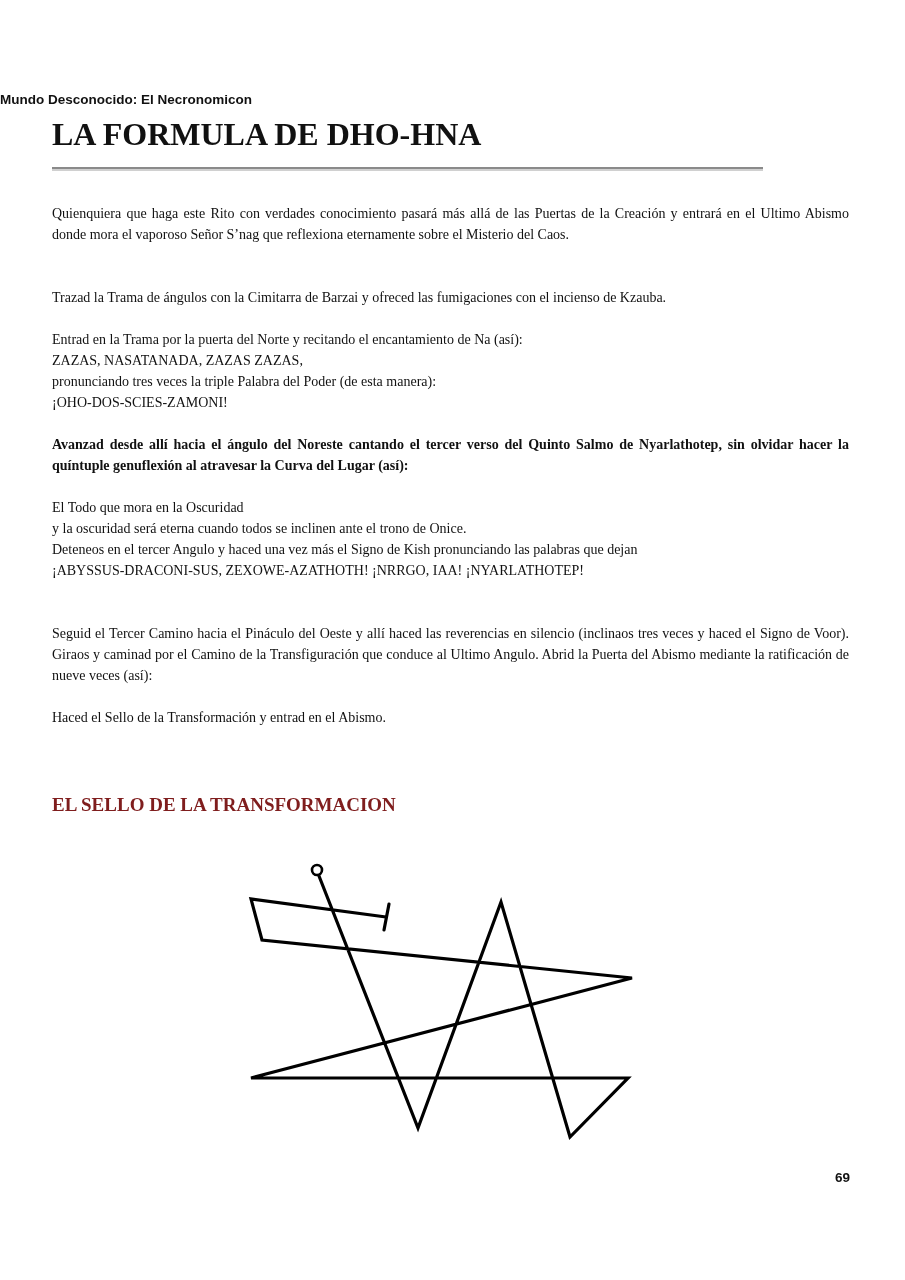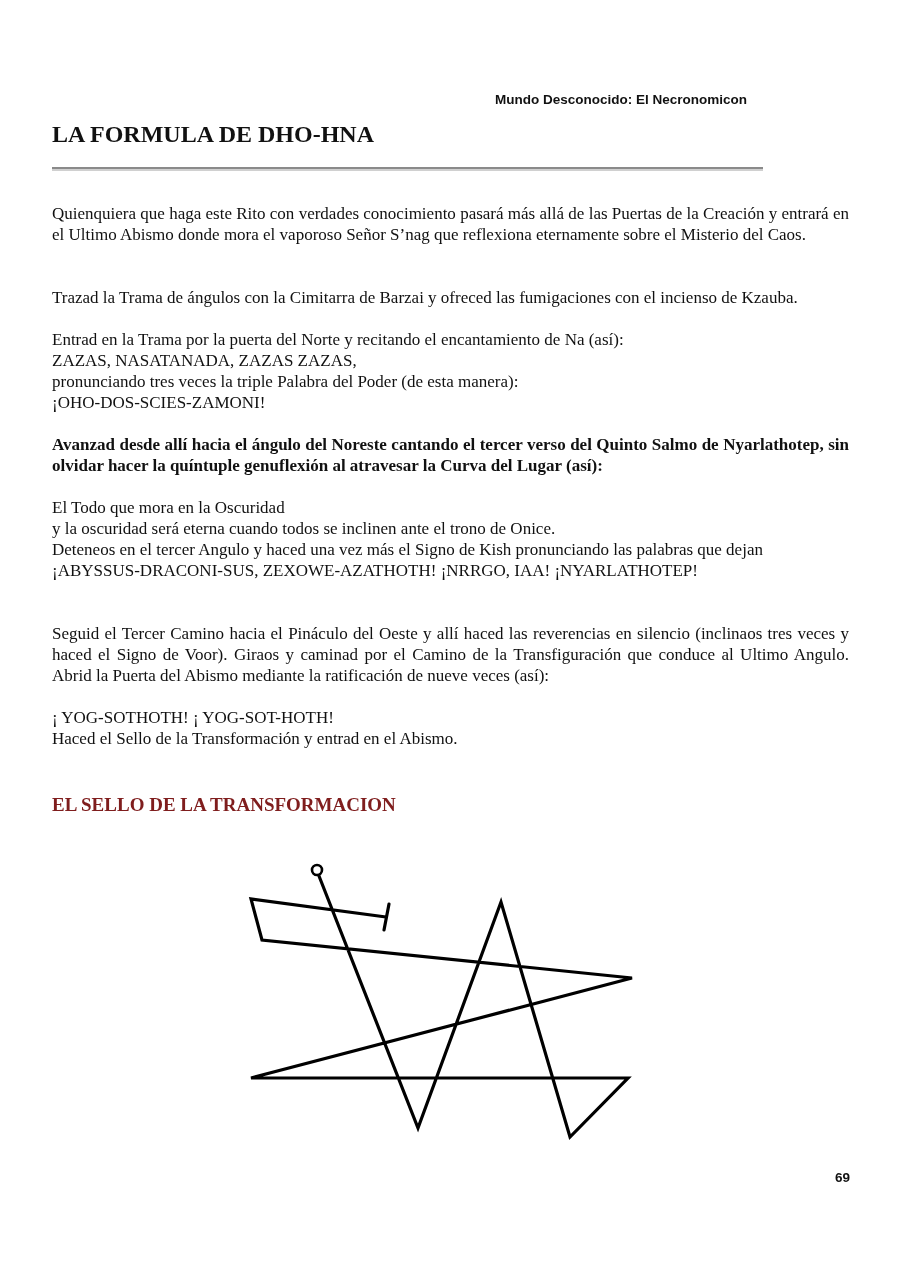"Mundo Desconocido: El Necronomicon" .running-header { text-align: right -> left }
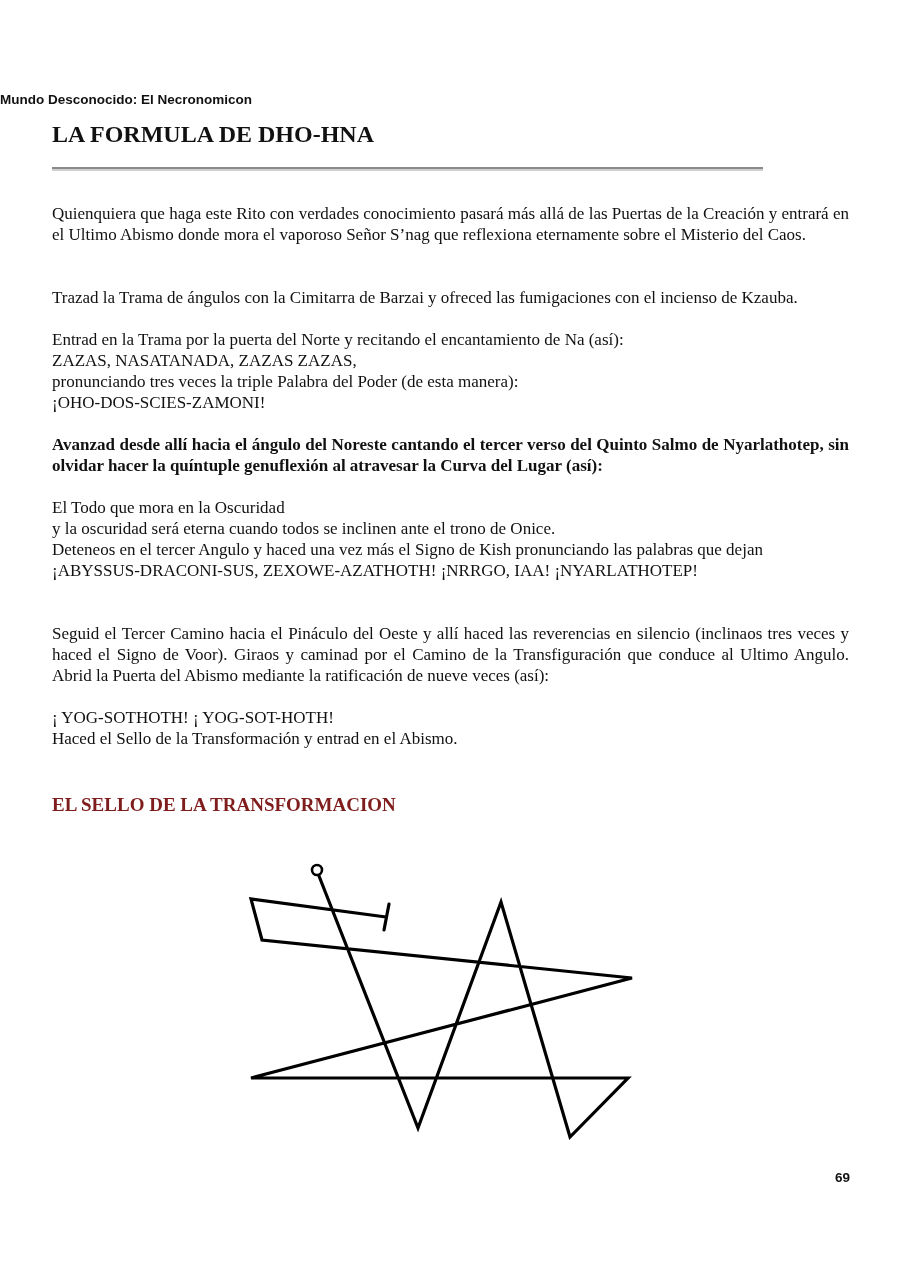"LA FORMULA DE DHO-HNA" .page-title { font-size: 24px -> 32px }
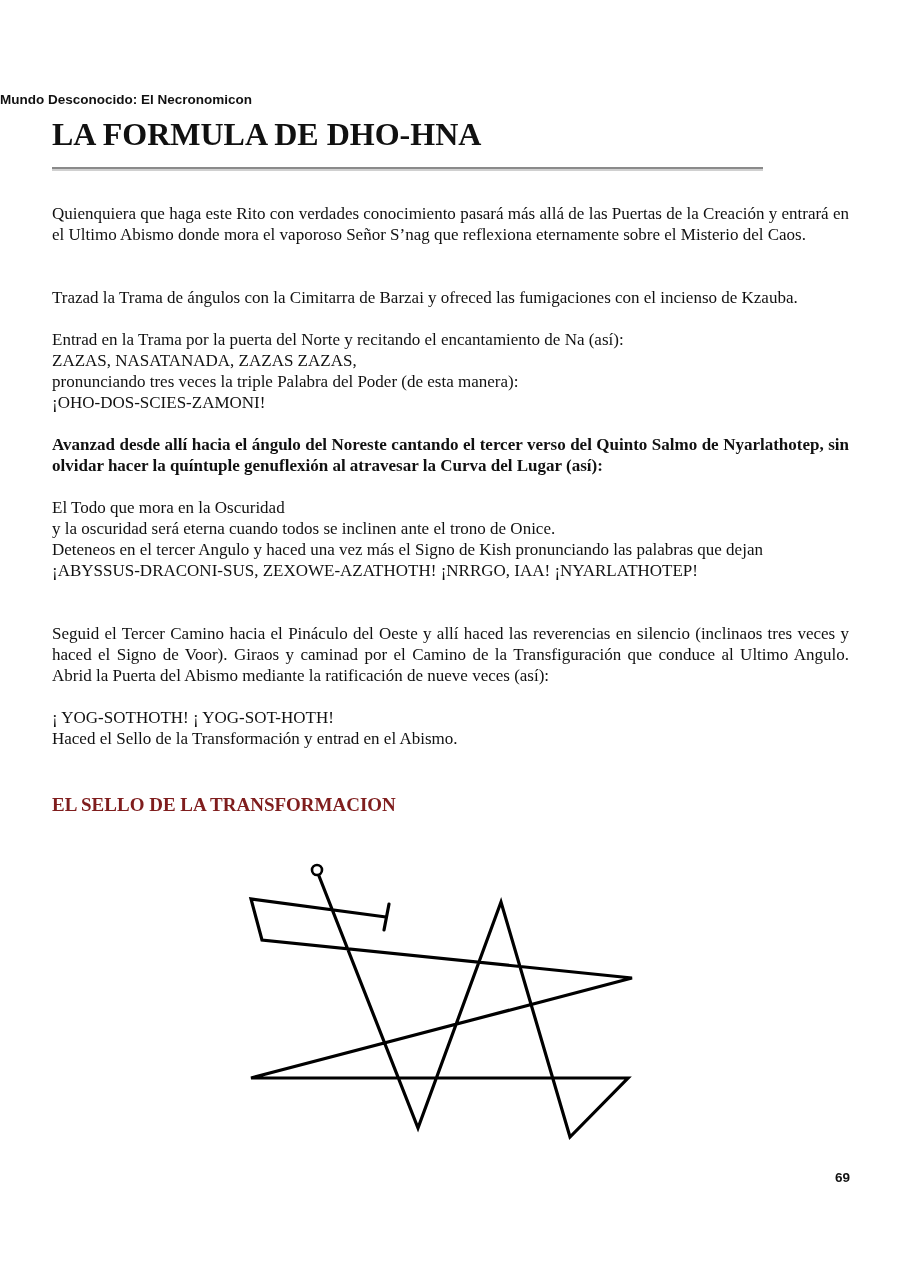"Quienquiera que haga este Rito" .para { font-size: 17px -> 14px }
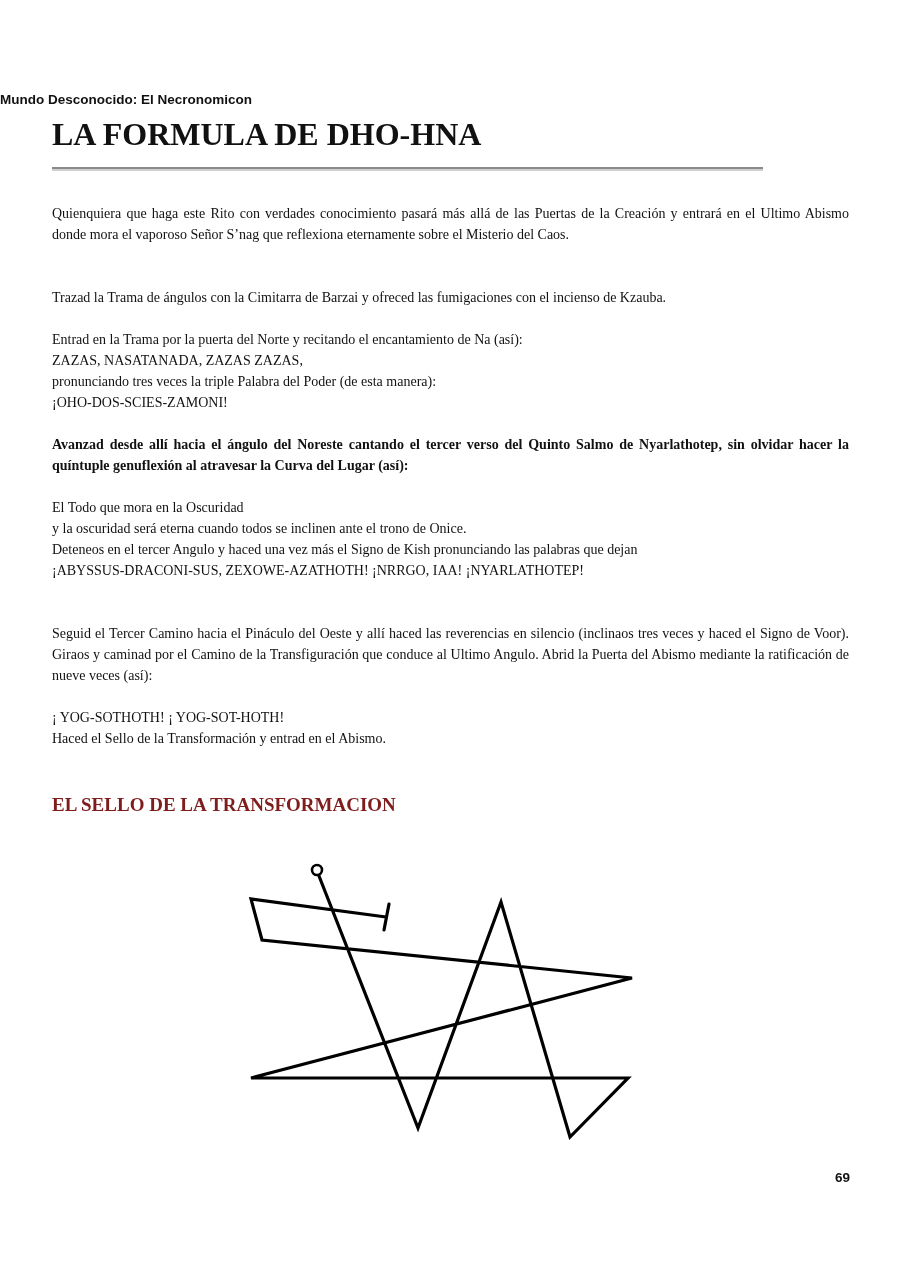"¡ YOG-SOTHOTH! ¡ YOG-SOT-HOTH!" span.line { html: <span>¡ YOG-SOTHOTH! ¡ YOG-SOT-HOTH!</span> -> none }
